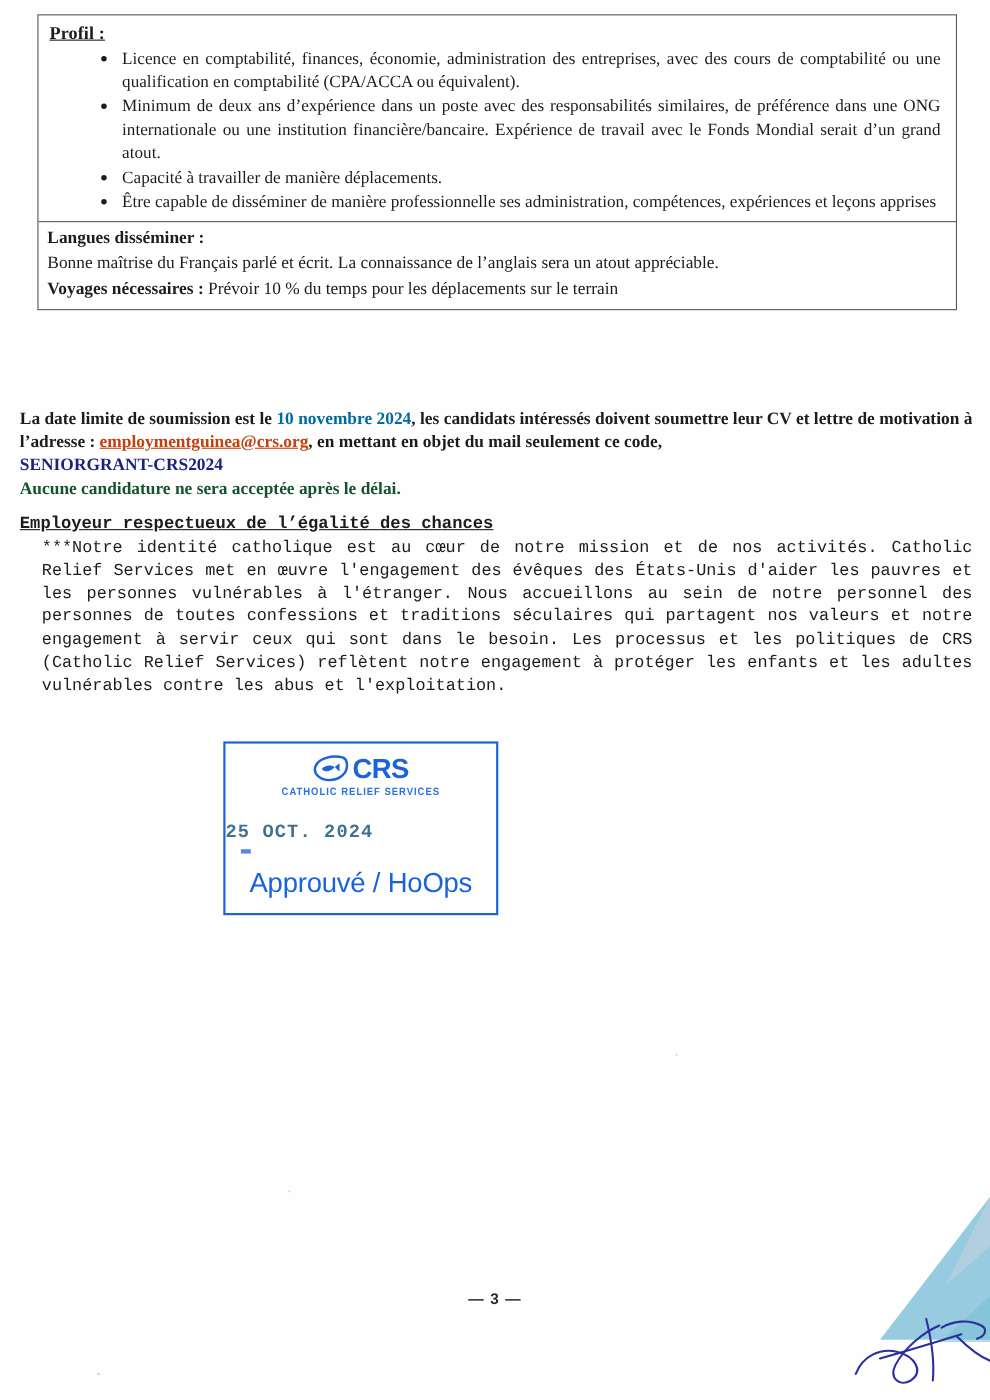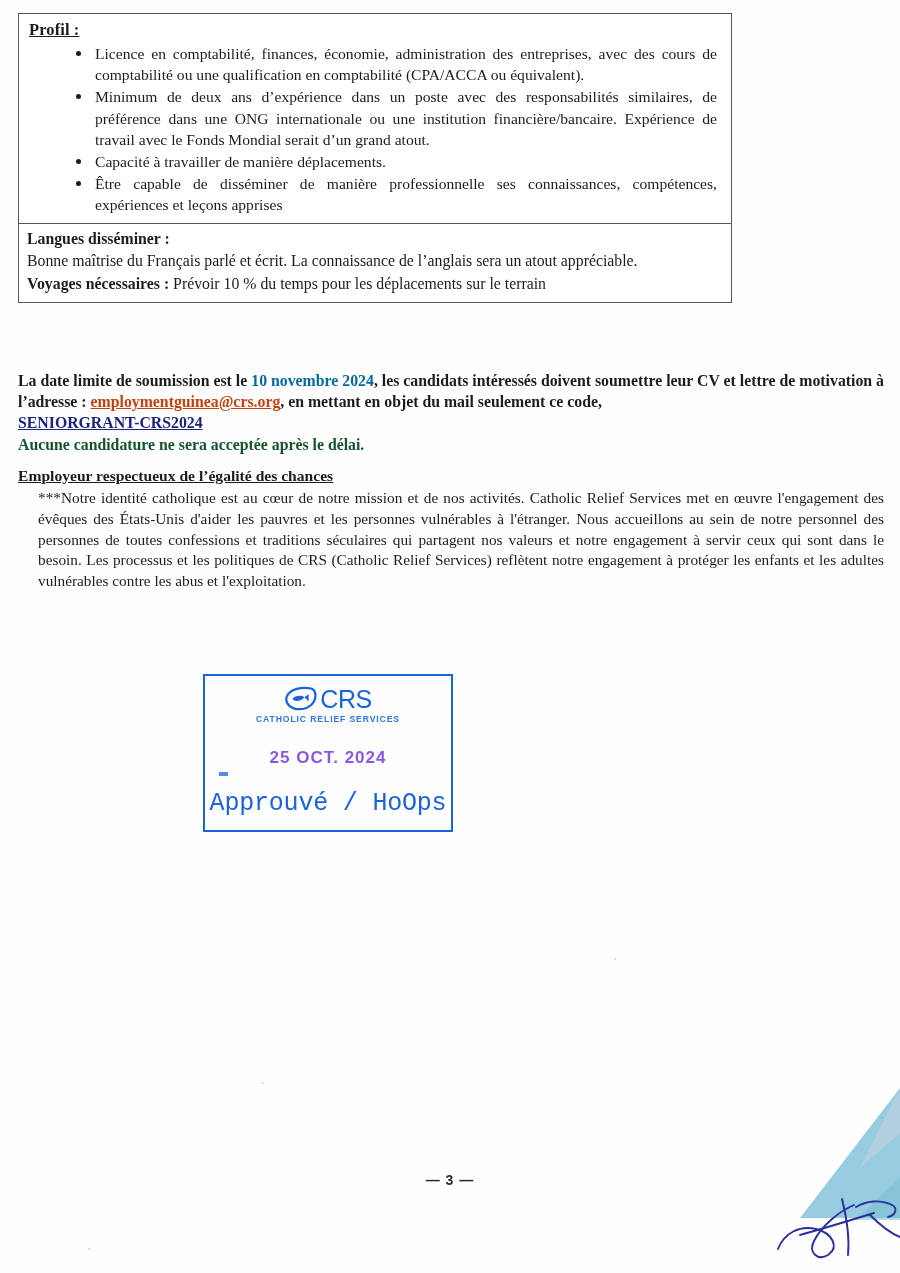"Profil :" .req-table { left: 18px -> 34px; width: 714px -> 836px }
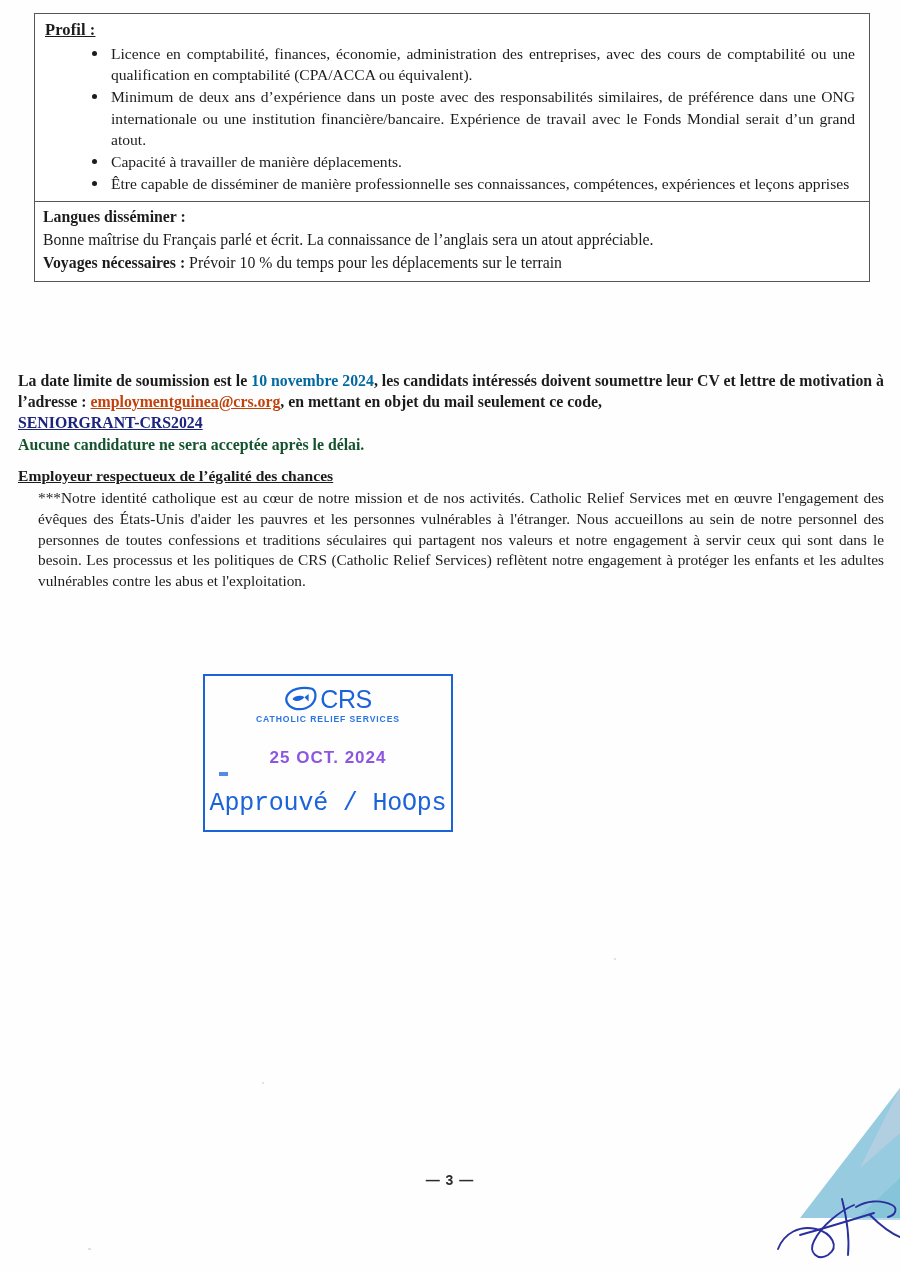"Être capable de disséminer de" li { text: connaissances -> administration }
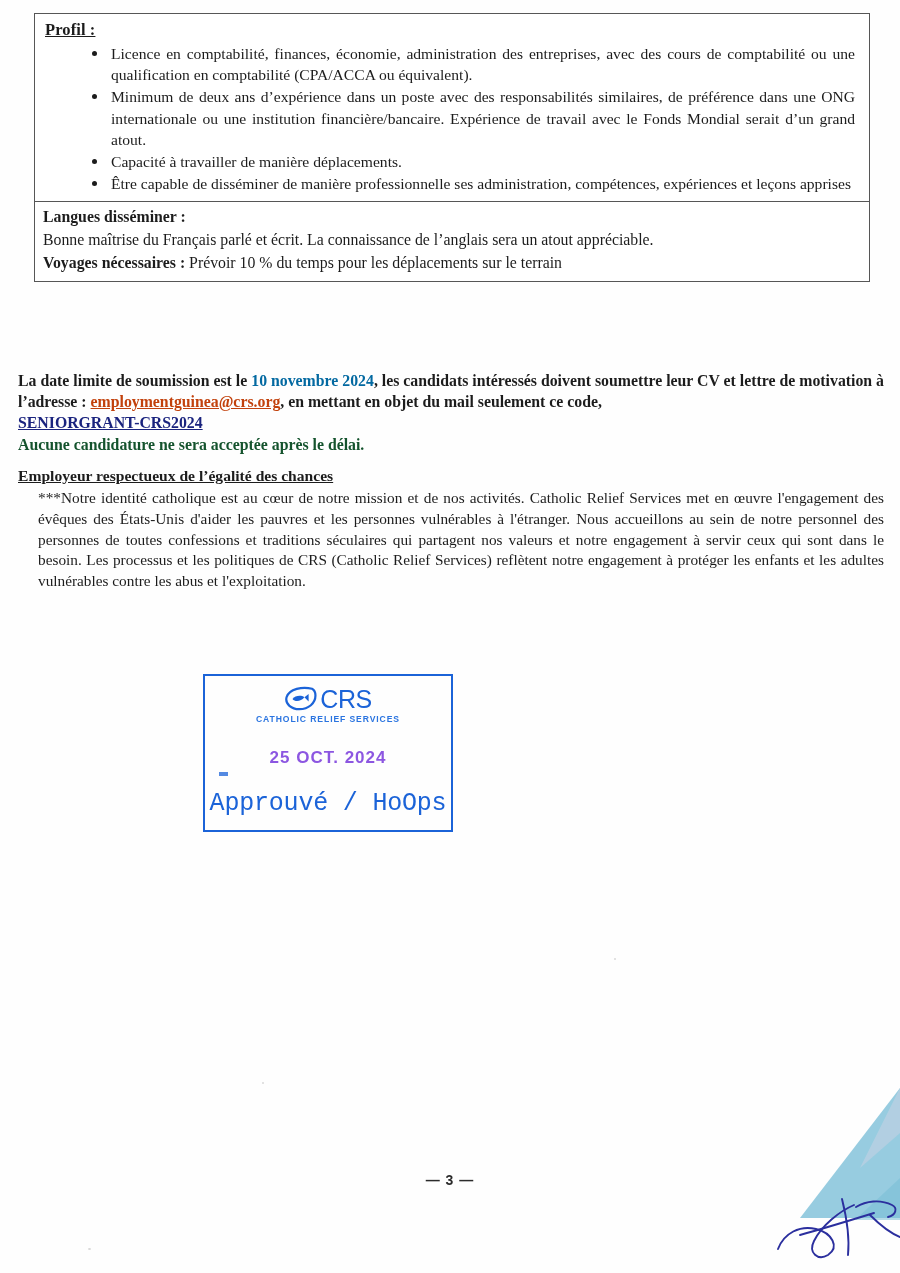"SENIORGRANT-CRS2024" .deadline .code { text-decoration: underline -> none }
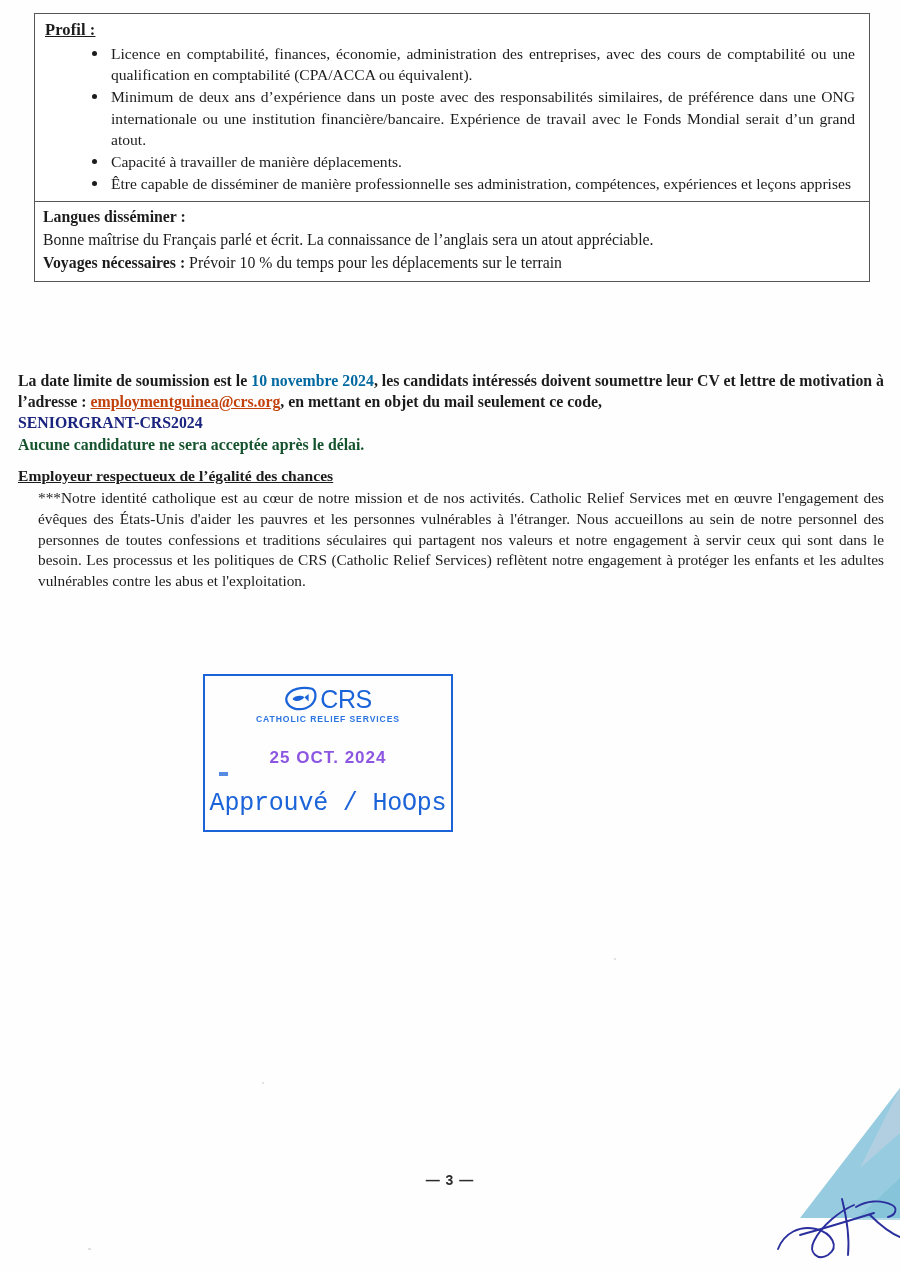"Employeur respectueux de l’égalité des" .eeo { font-family: none -> Liberation Mono, monospace }
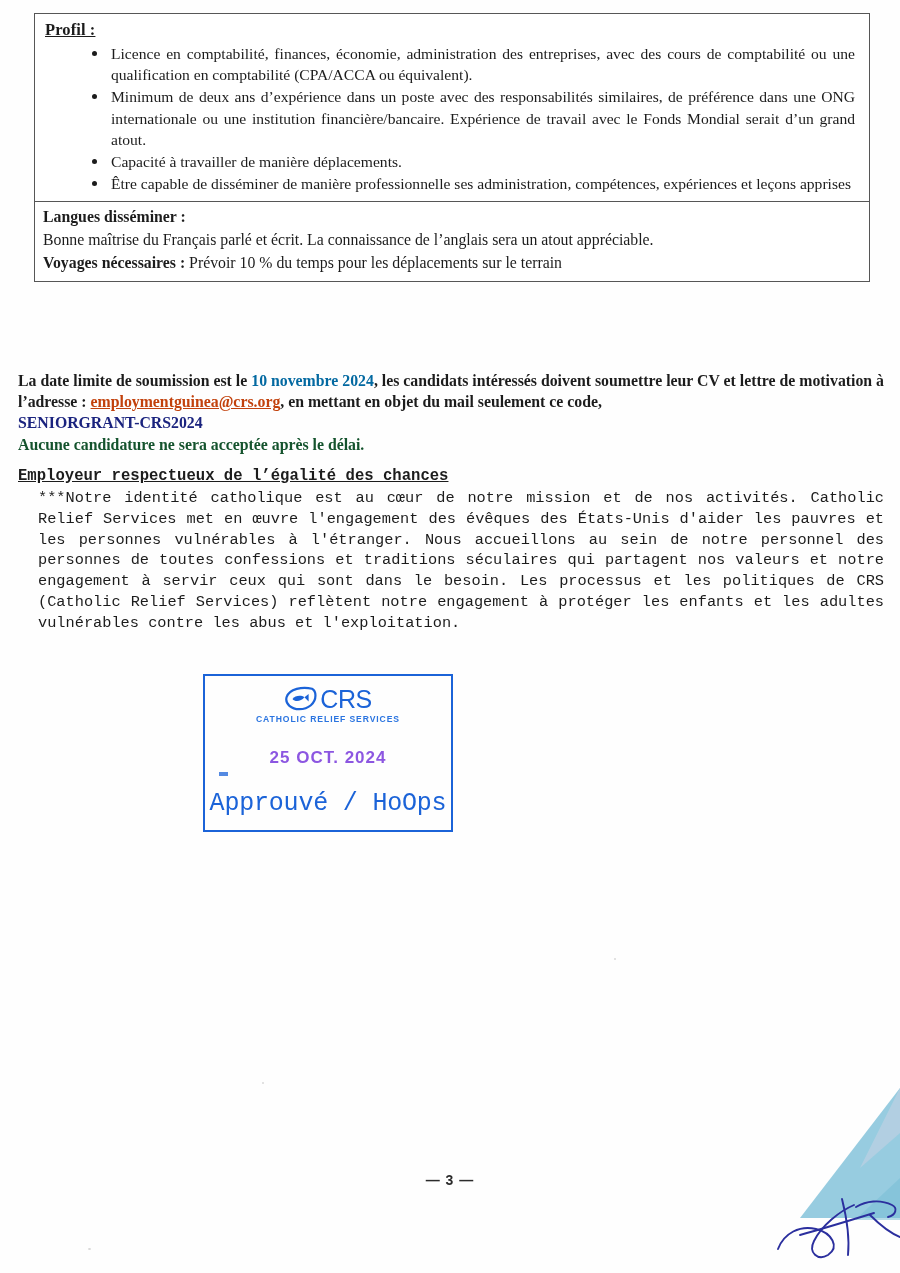"CRS" .logo-crs { font-weight: normal -> bold }
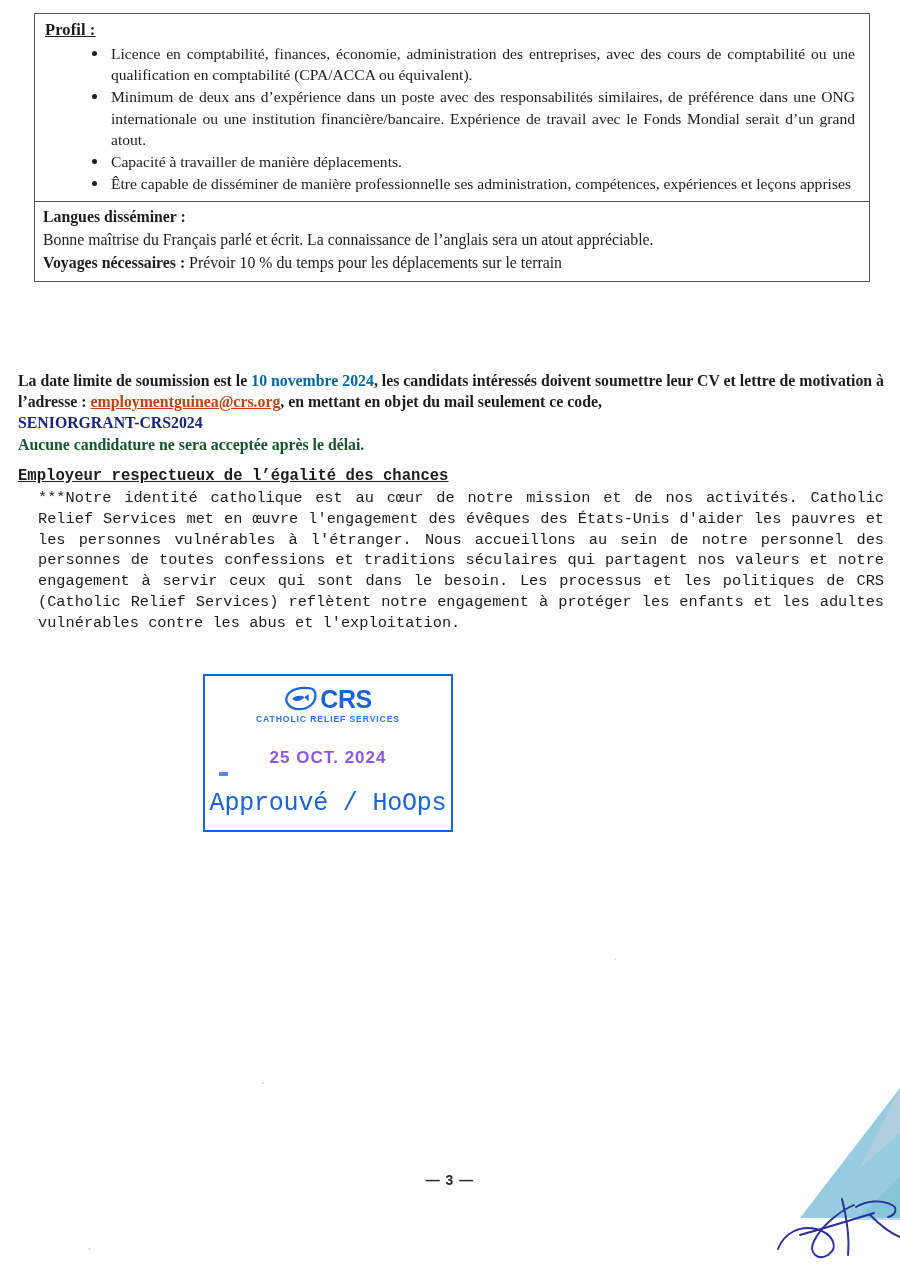"25 OCT. 2024" .stamp-date { color: #6d28d9 -> #0c4a6e; font-family: Liberation Sans, sans-serif -> Liberation Mono, monospace; text-align: center -> none }
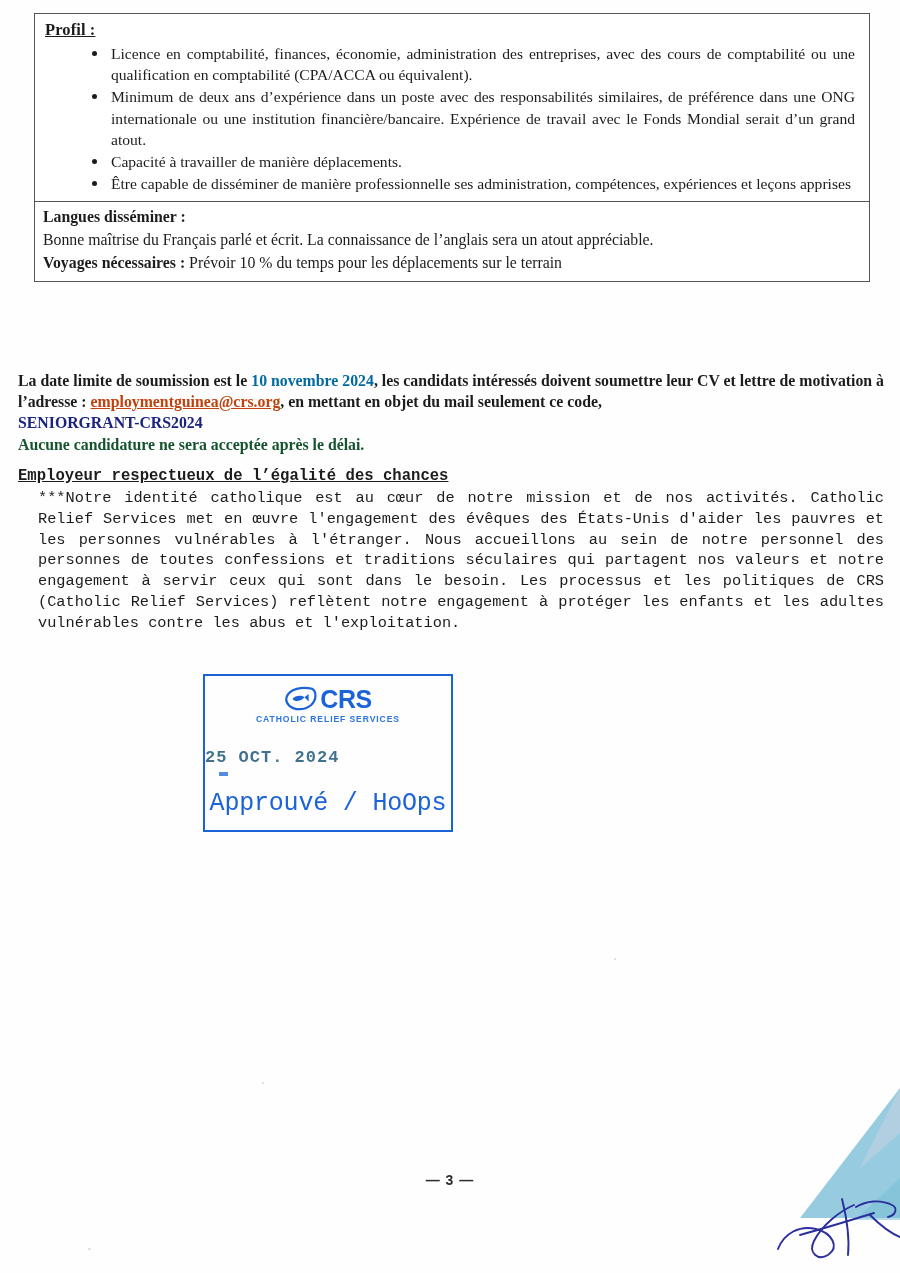"Approuvé / HoOps" .stamp-approved { font-family: Liberation Mono, monospace -> Liberation Sans, sans-serif }
